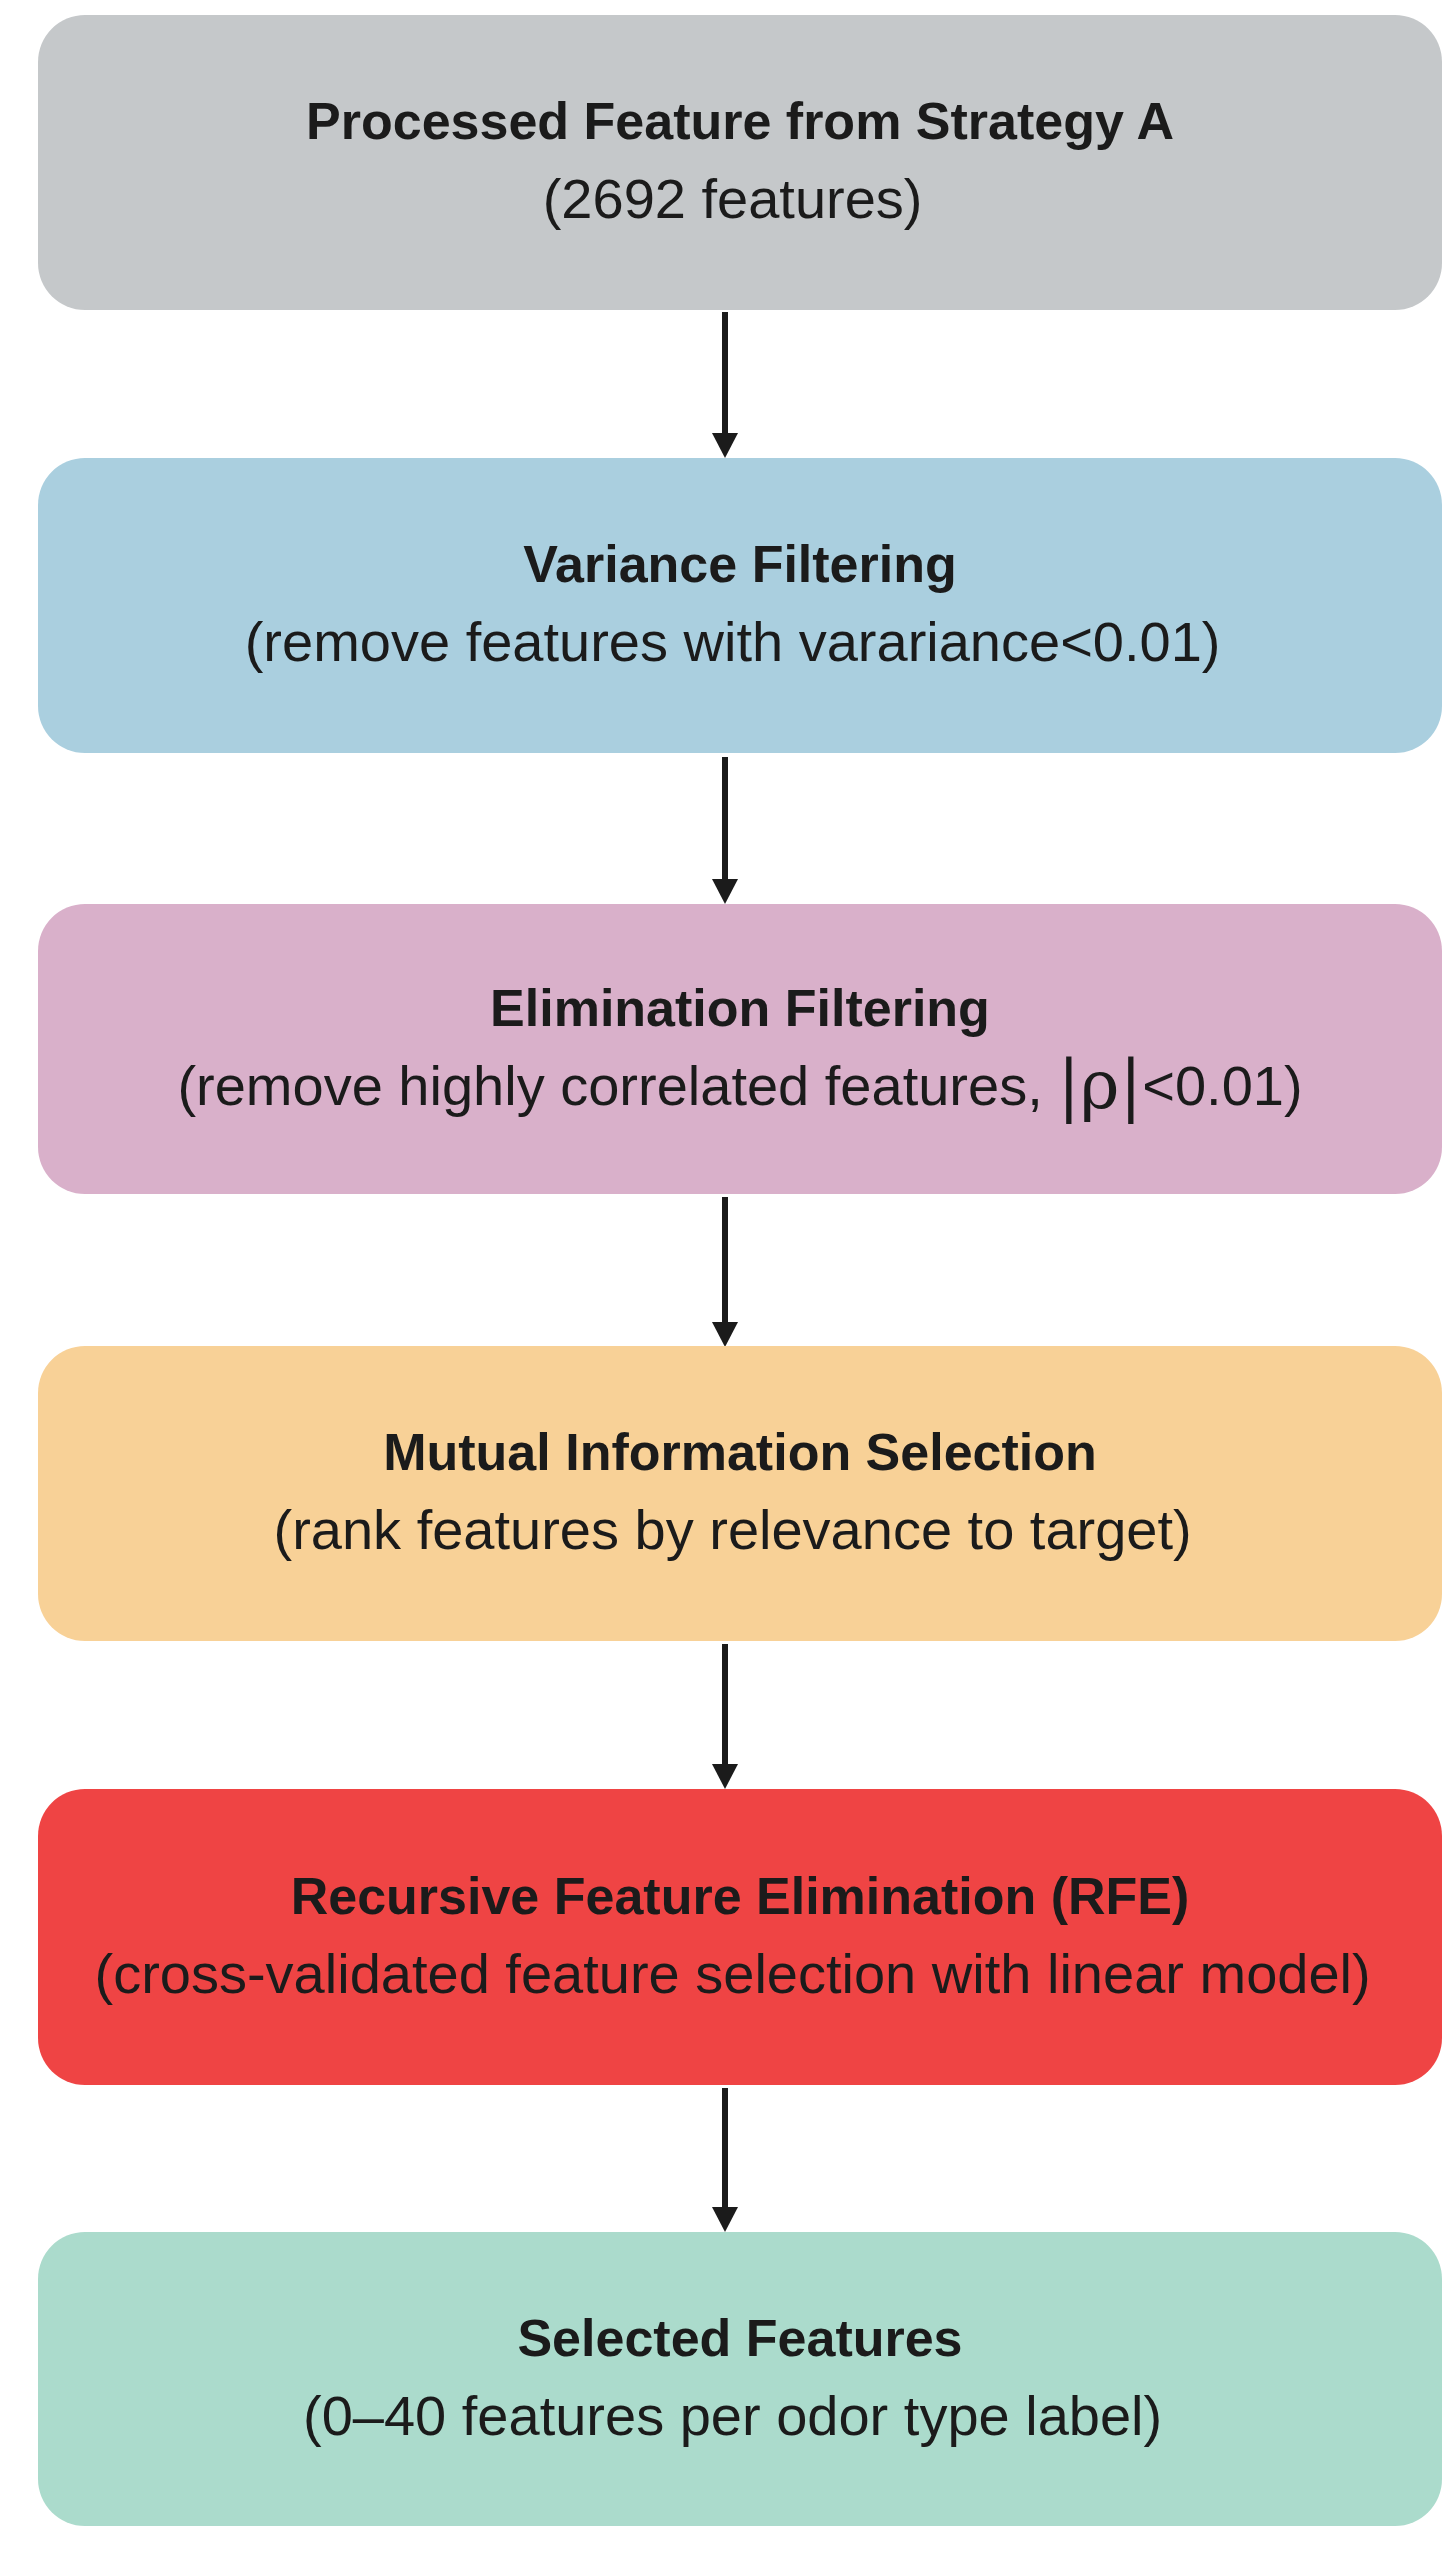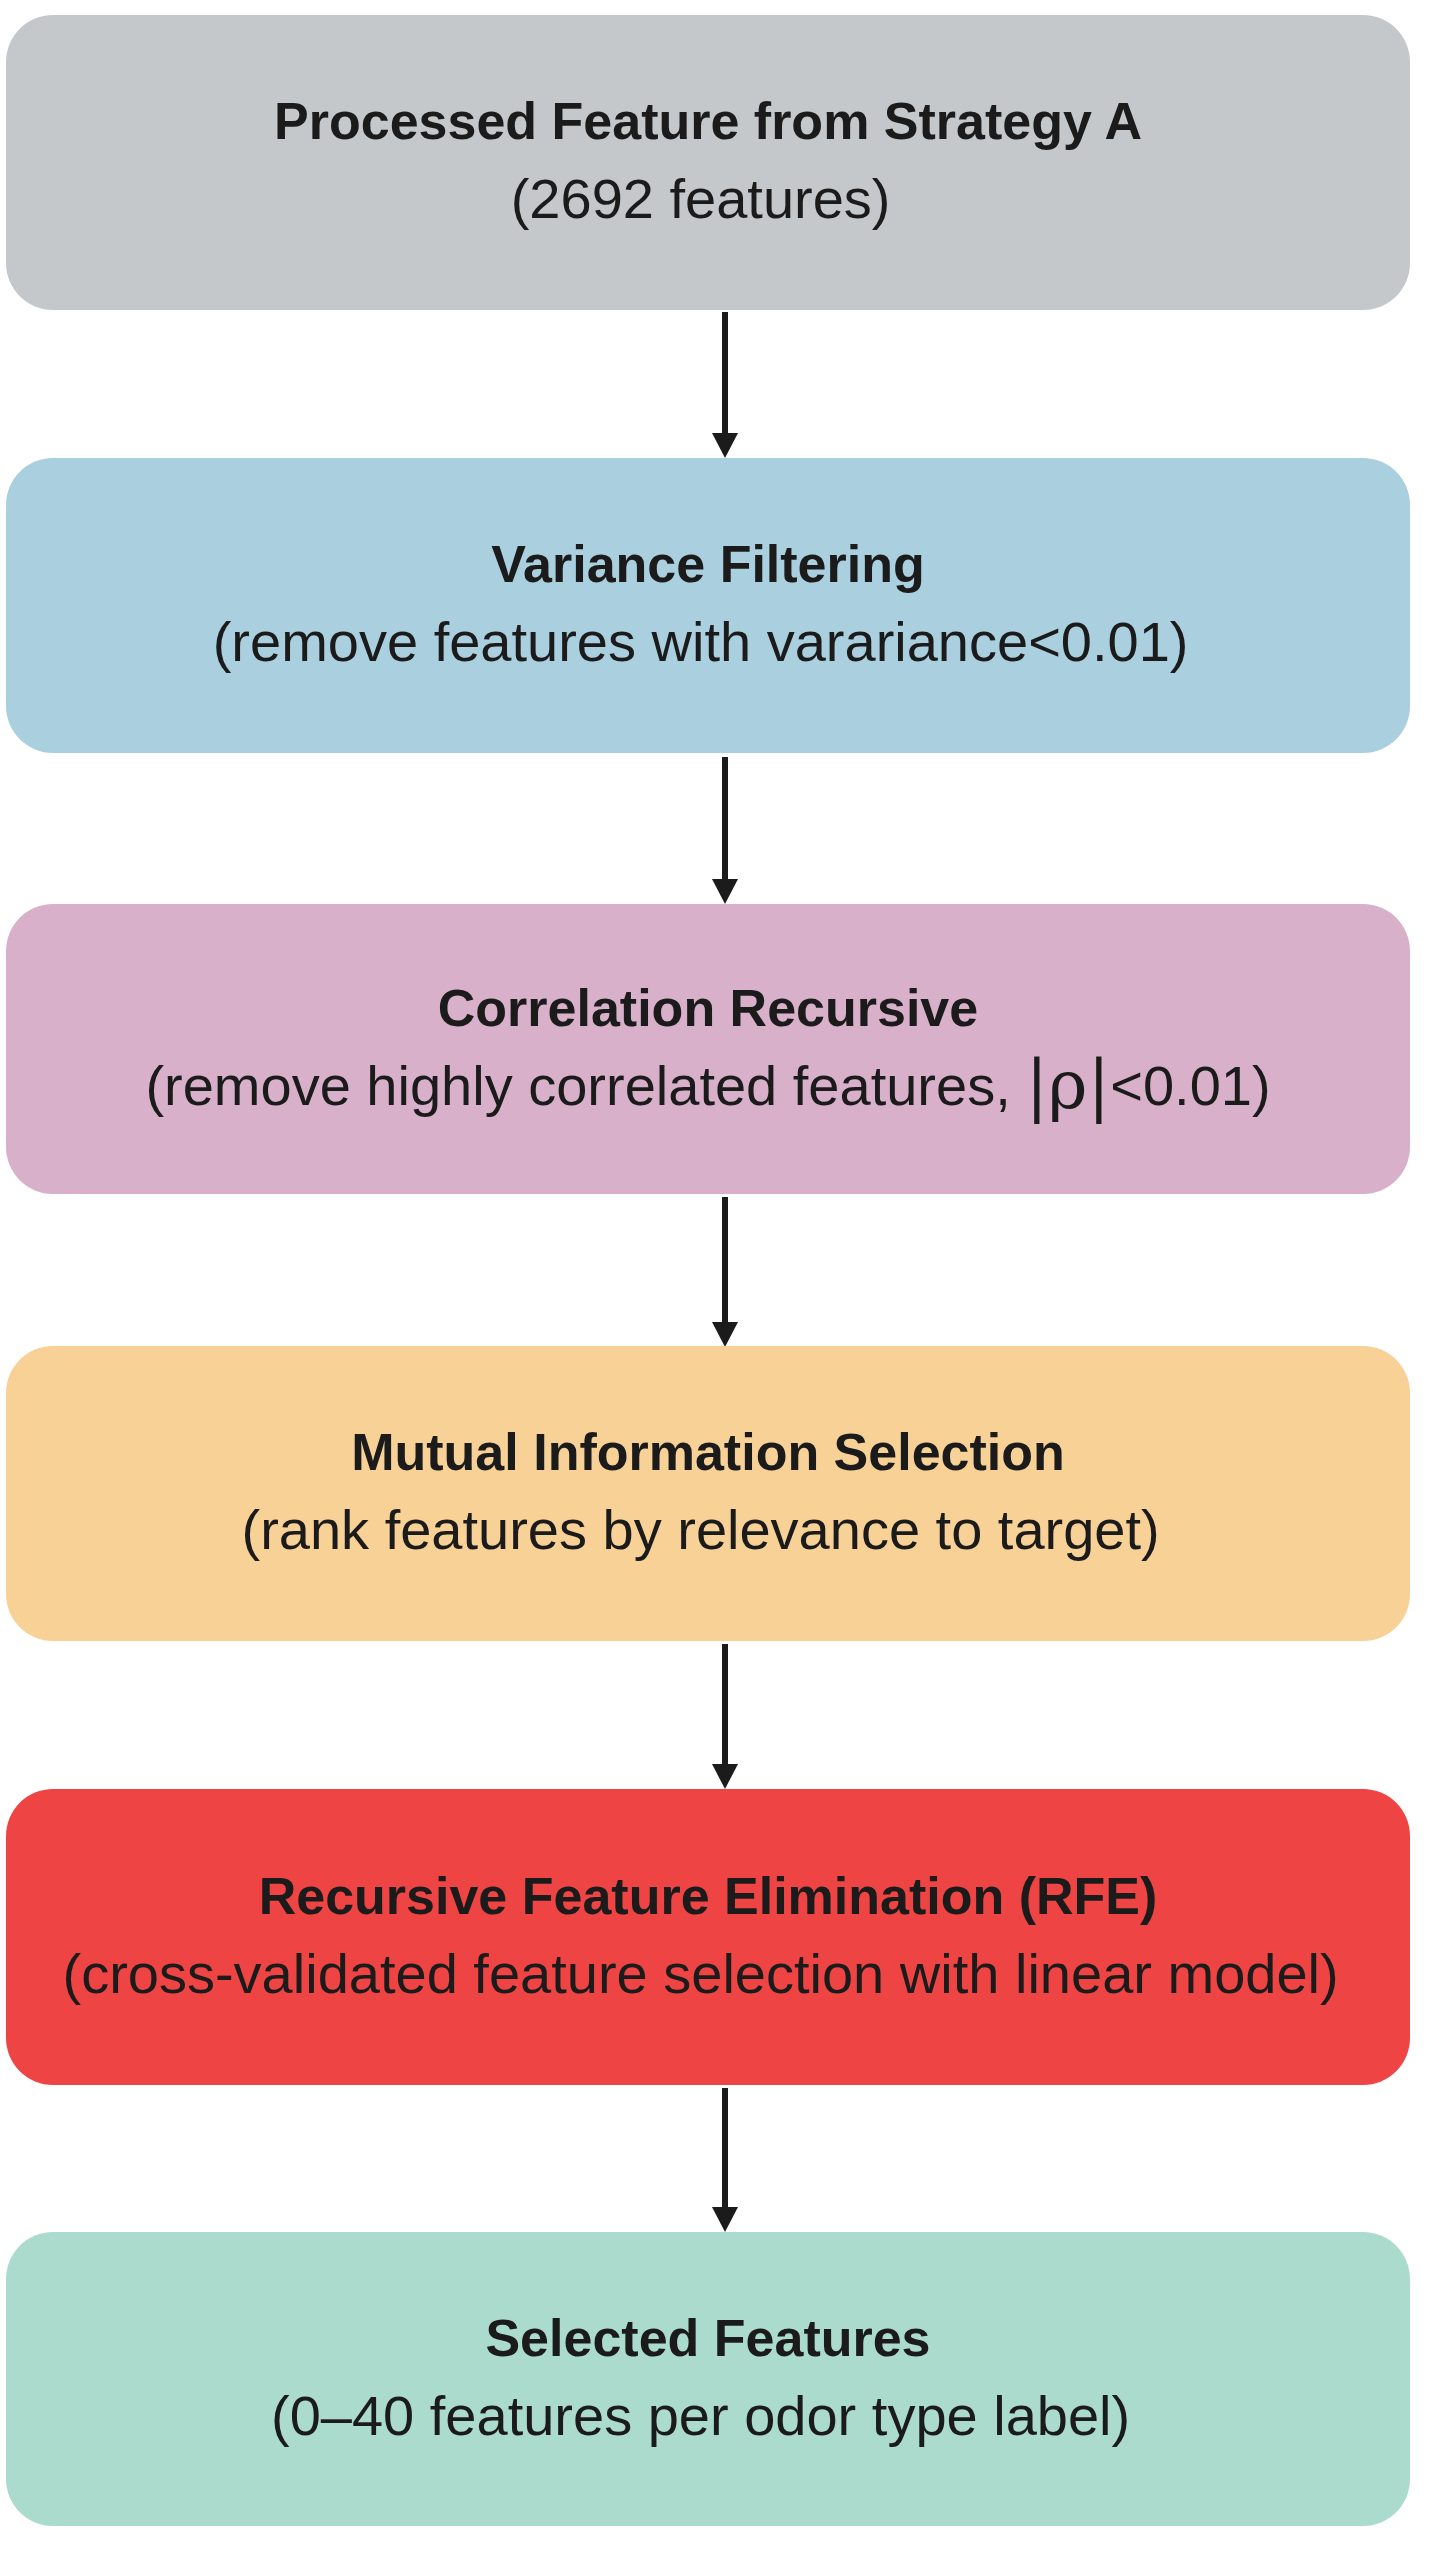"Processed Feature from Strategy A" .flow-box { left: 6px -> 38px }
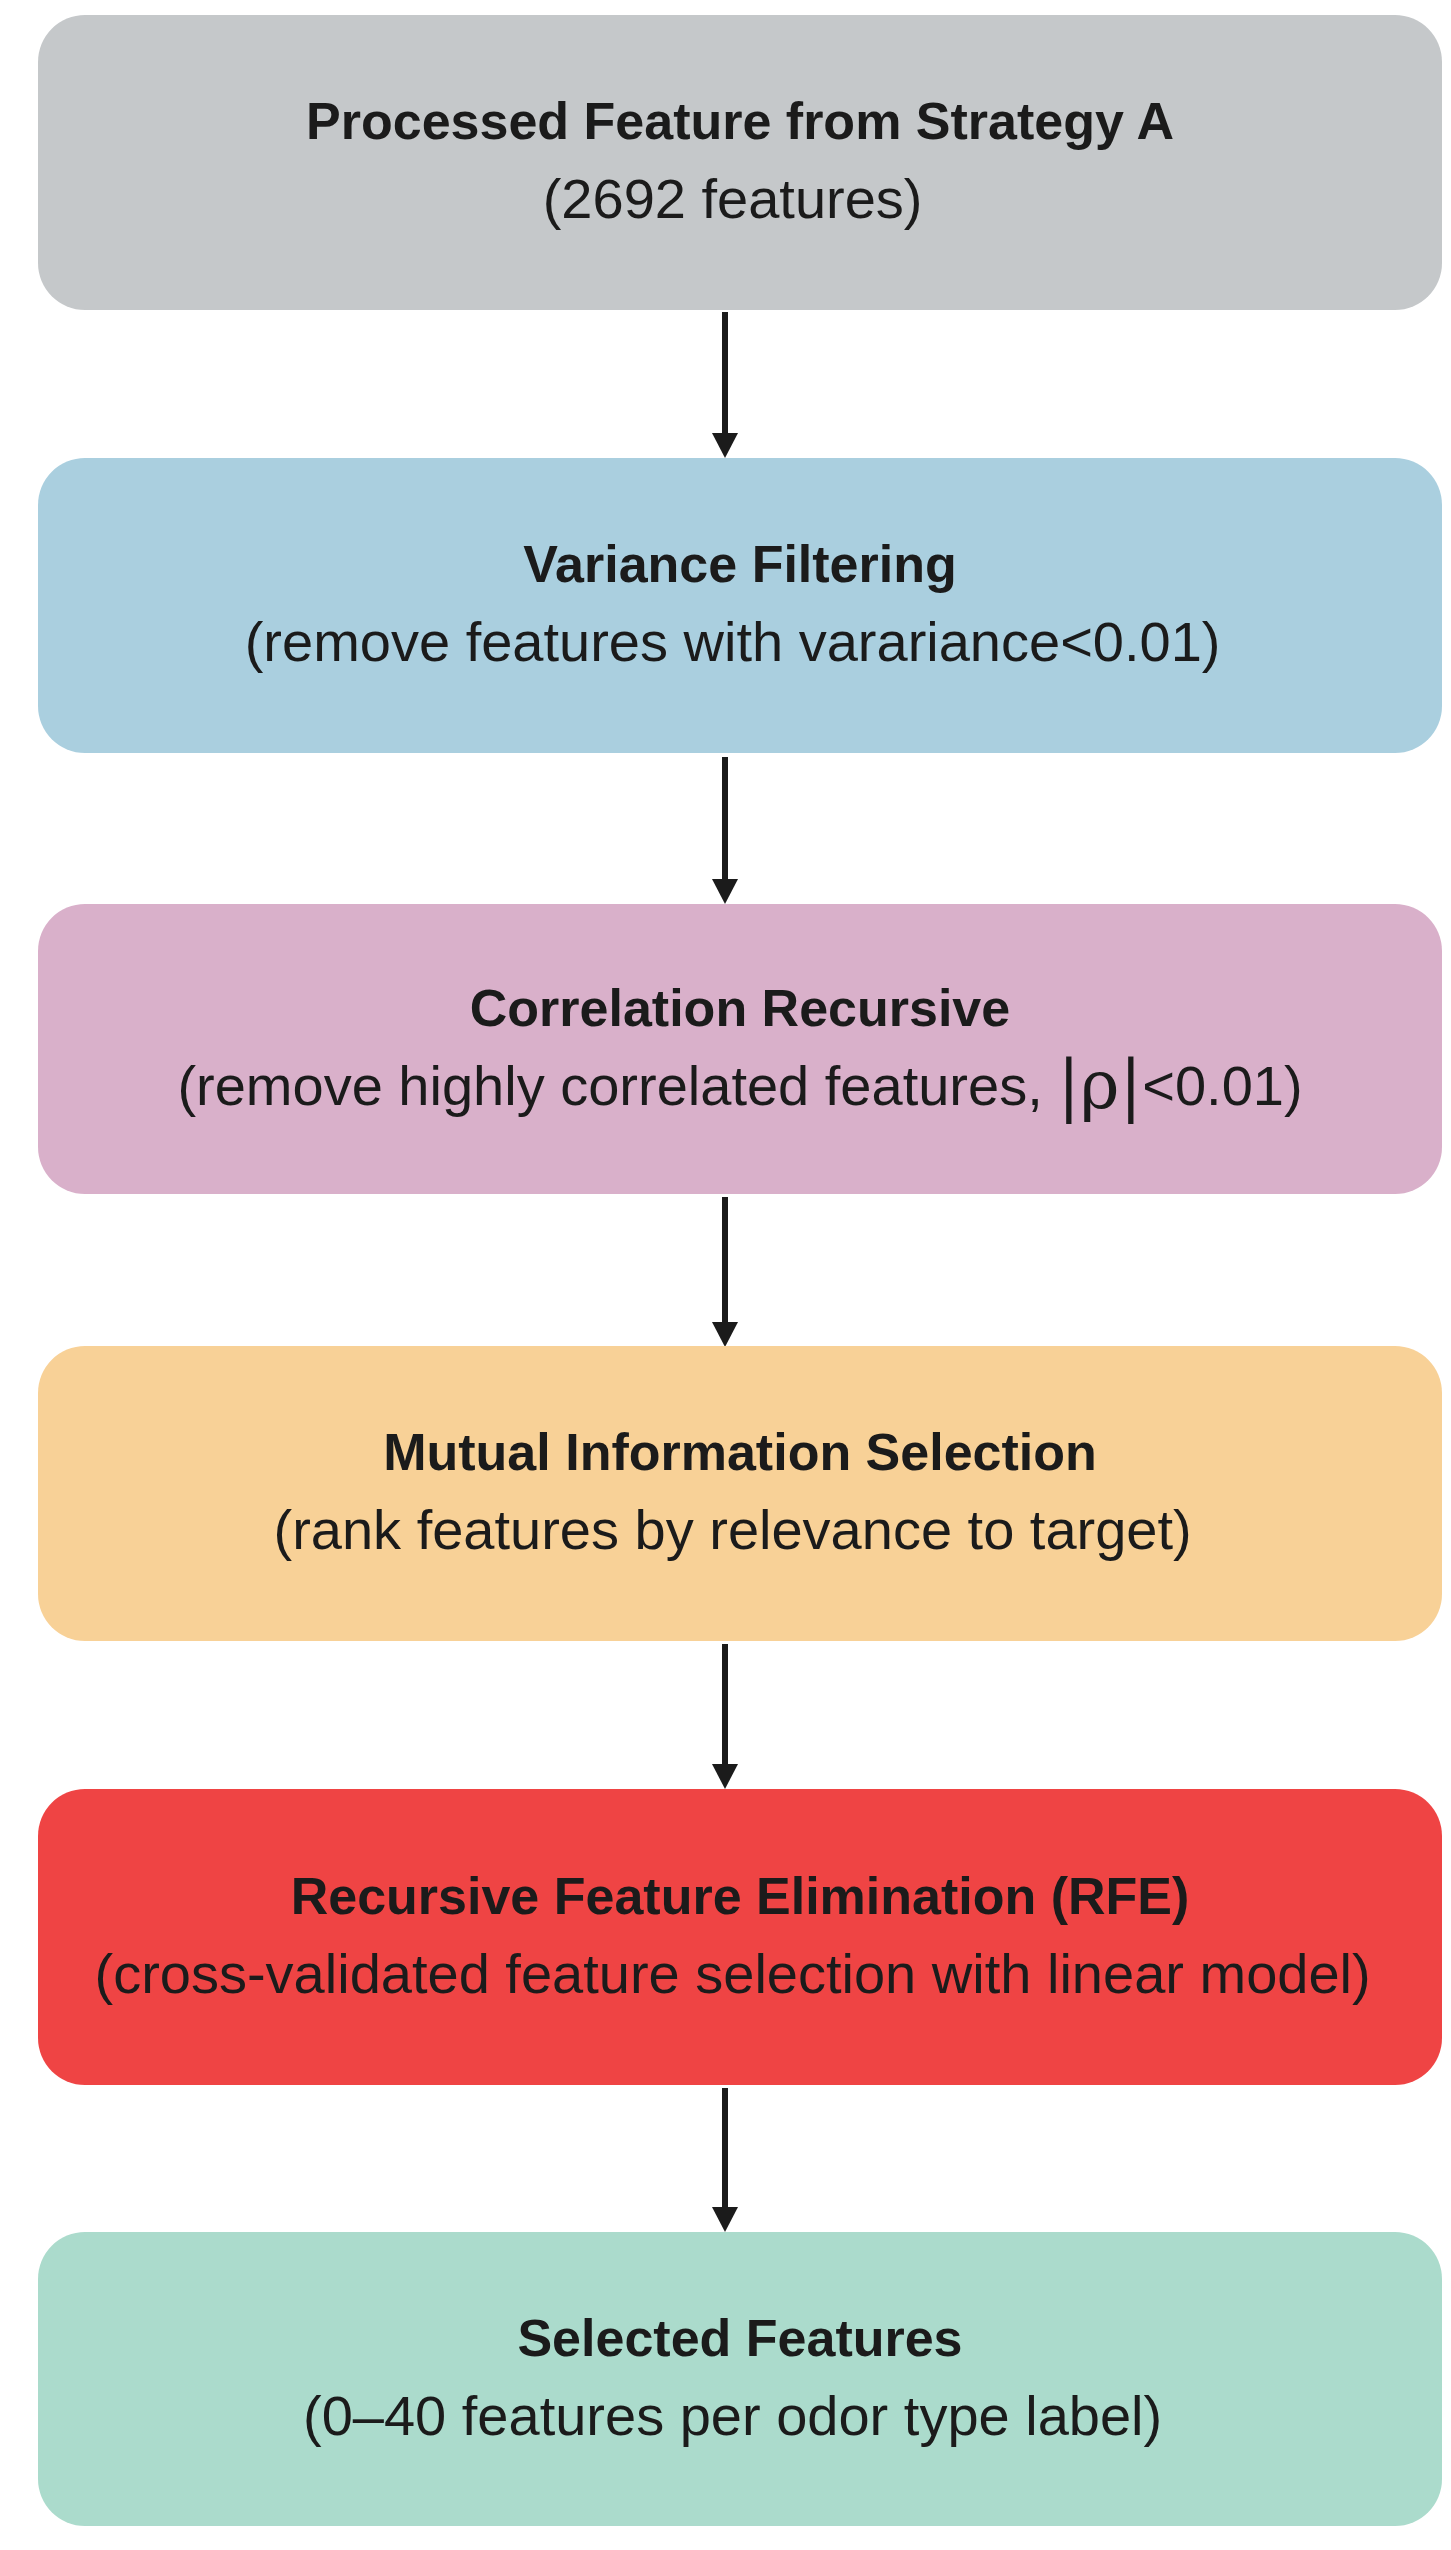"Correlation Recursive" div.box-title { text: Correlation Recursive -> Elimination Filtering }
